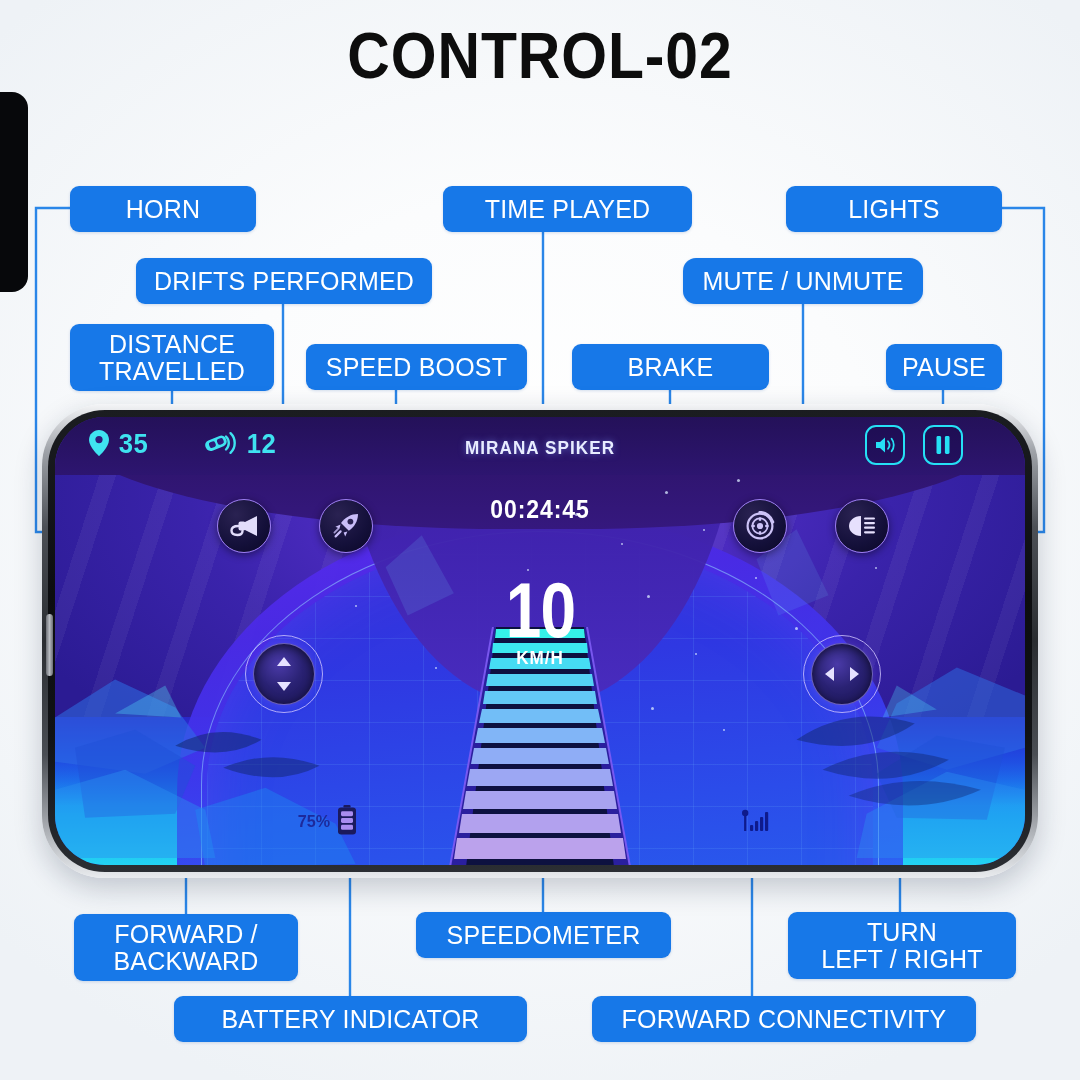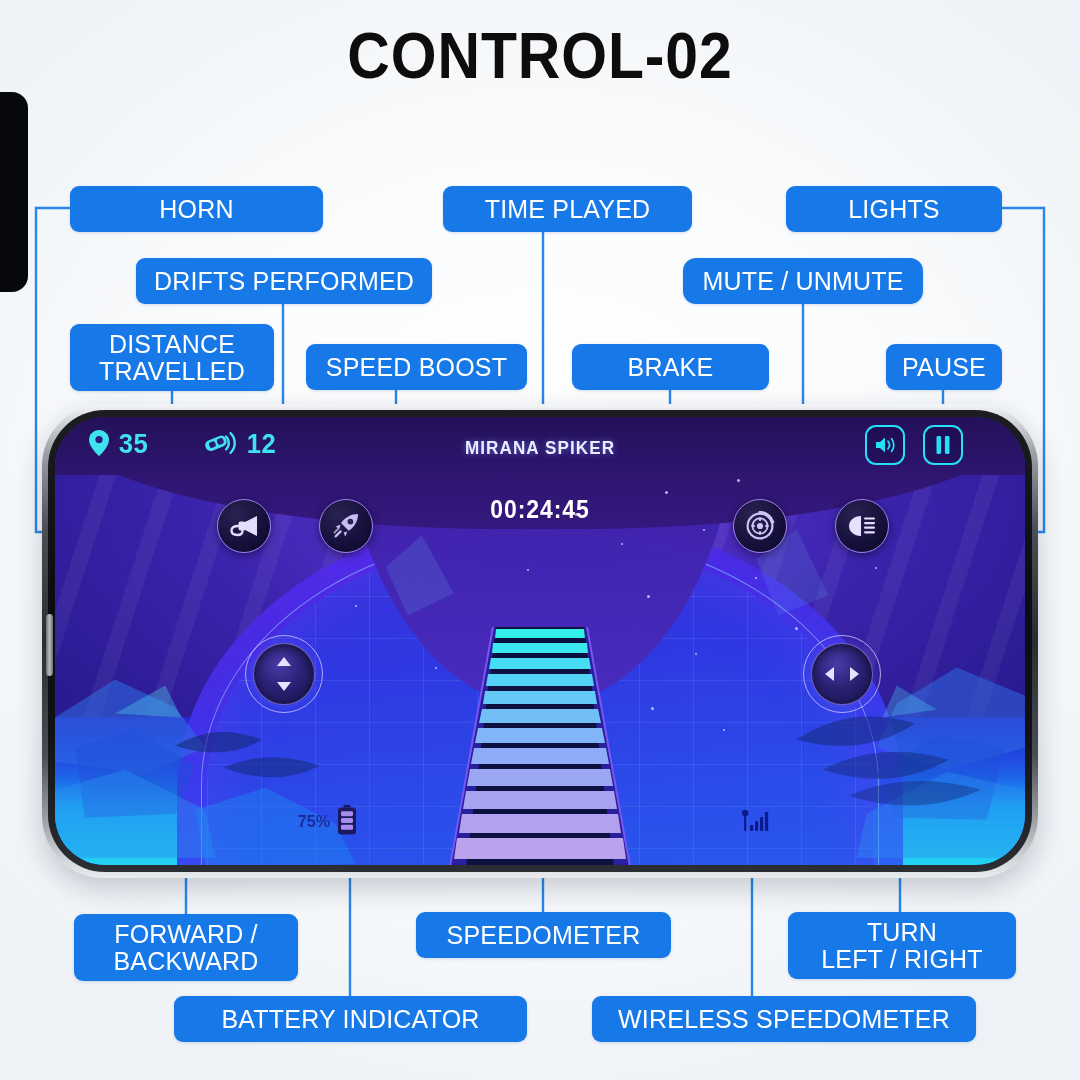"HORN" div.chip { width: 253px -> 186px }
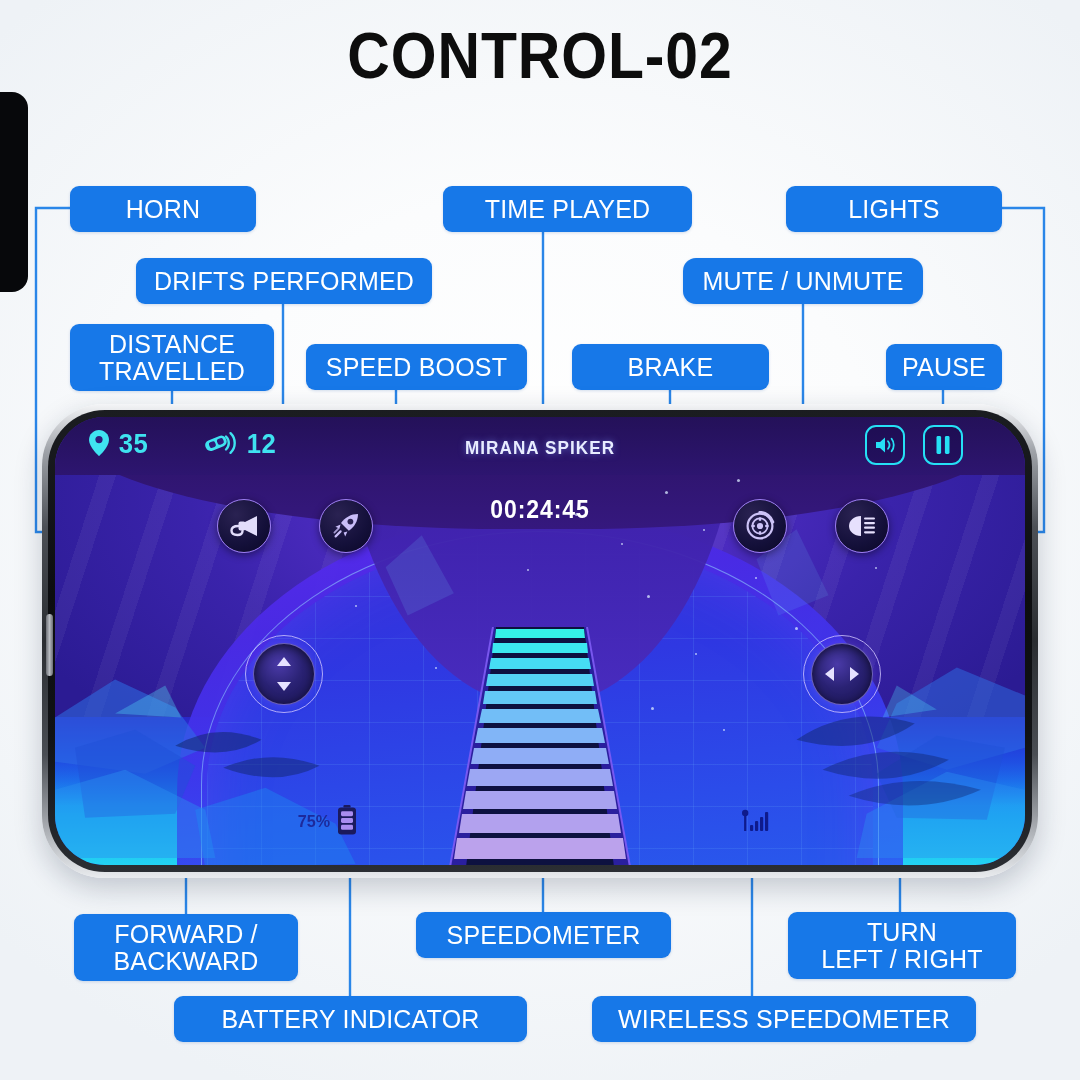"10" div.hud { html: none -> <div> <div>10</div> <div>KM/H</div> </div> }
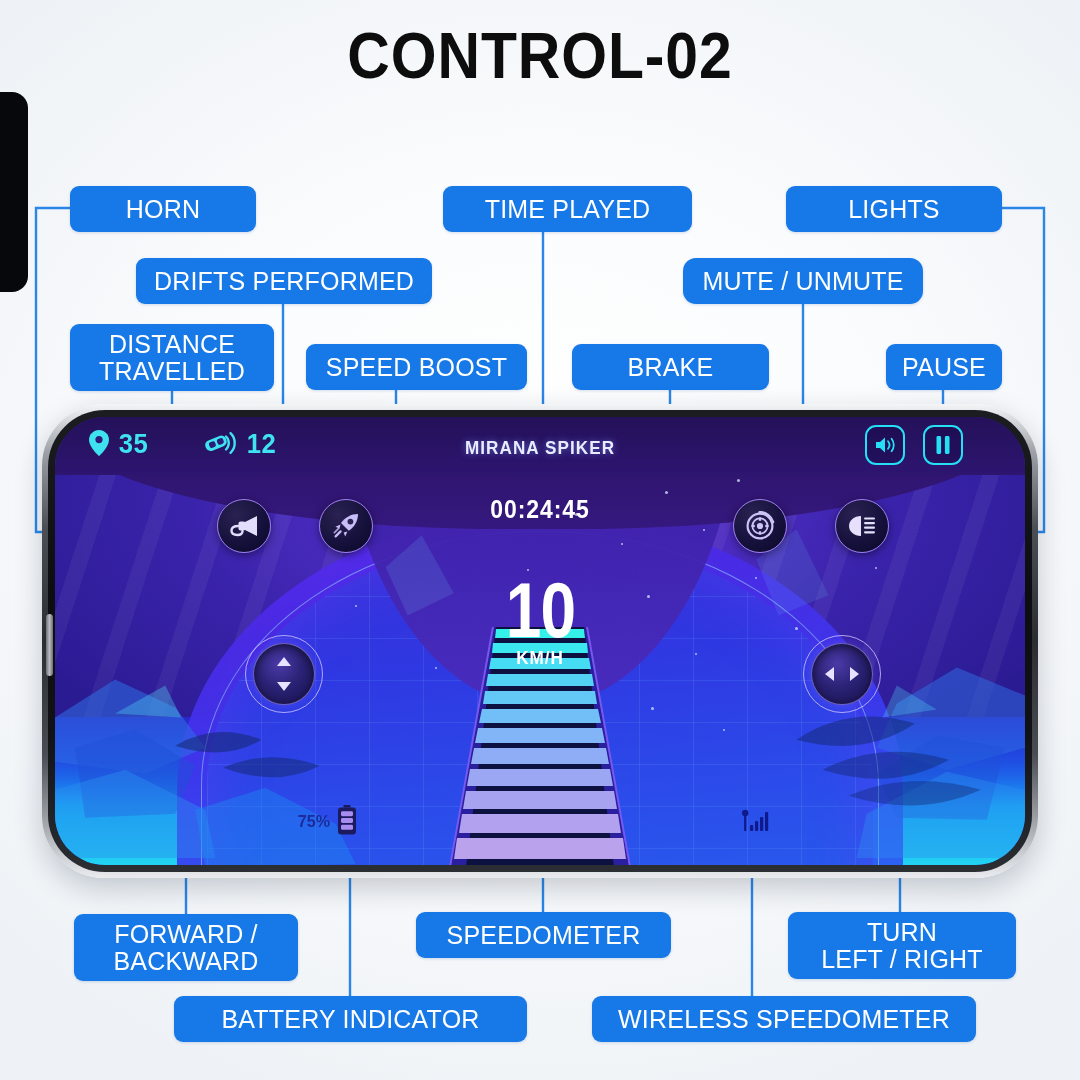"WIRELESS SPEEDOMETER" div.chip { text: WIRELESS SPEEDOMETER -> FORWARD CONNECTIVITY }
